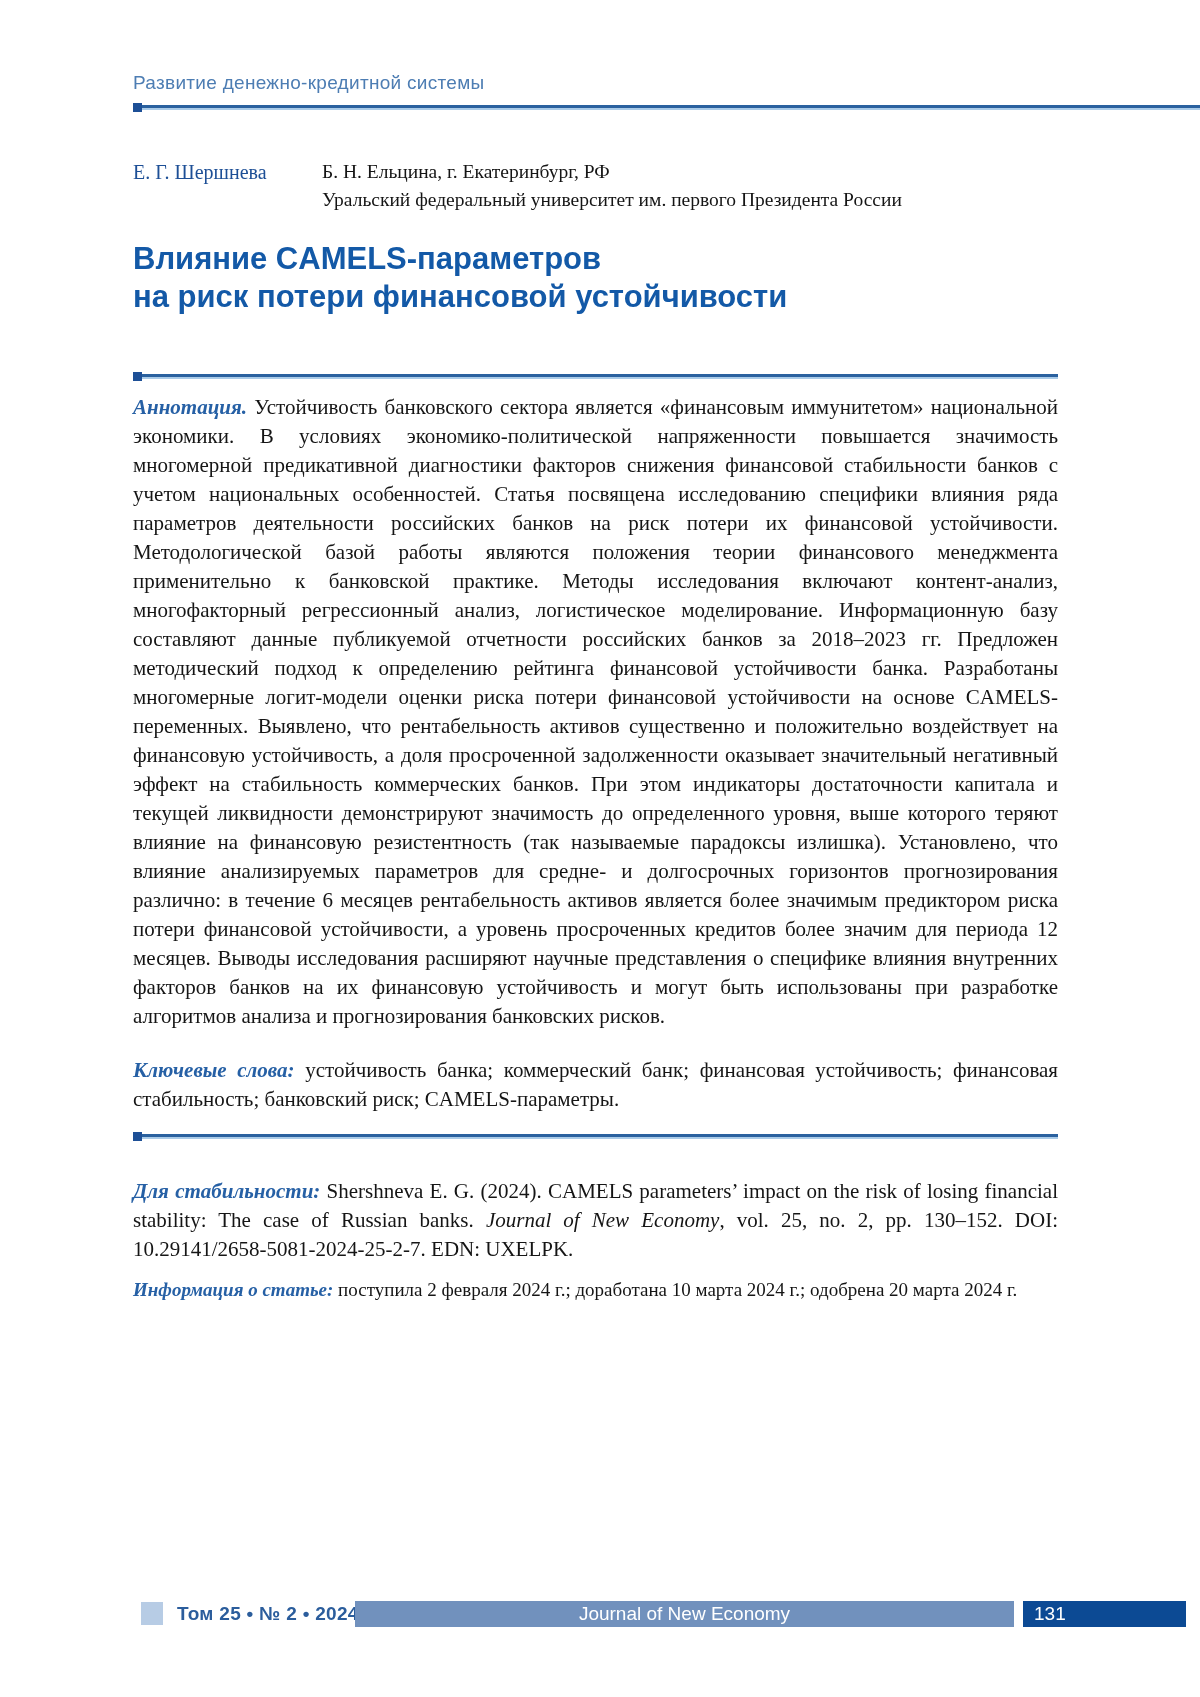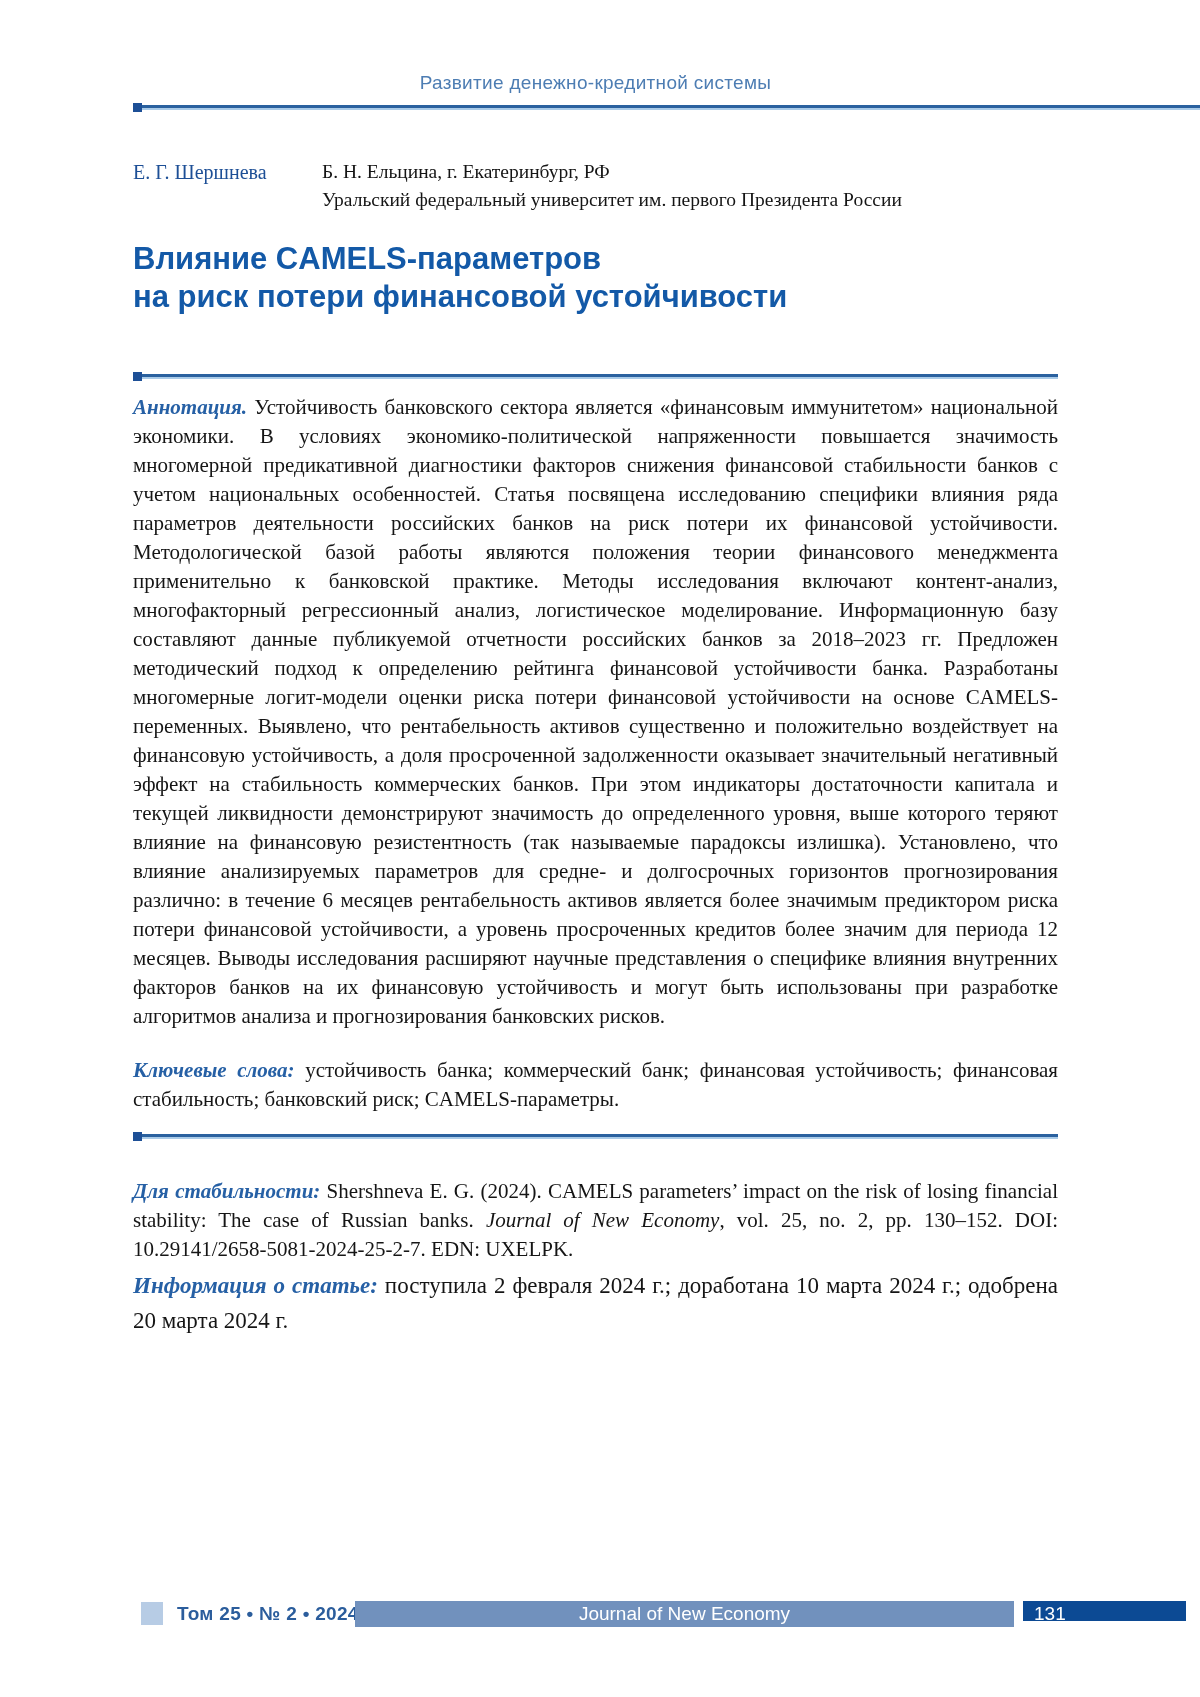"Развитие денежно-кредитной системы" .running-head { text-align: center -> left }
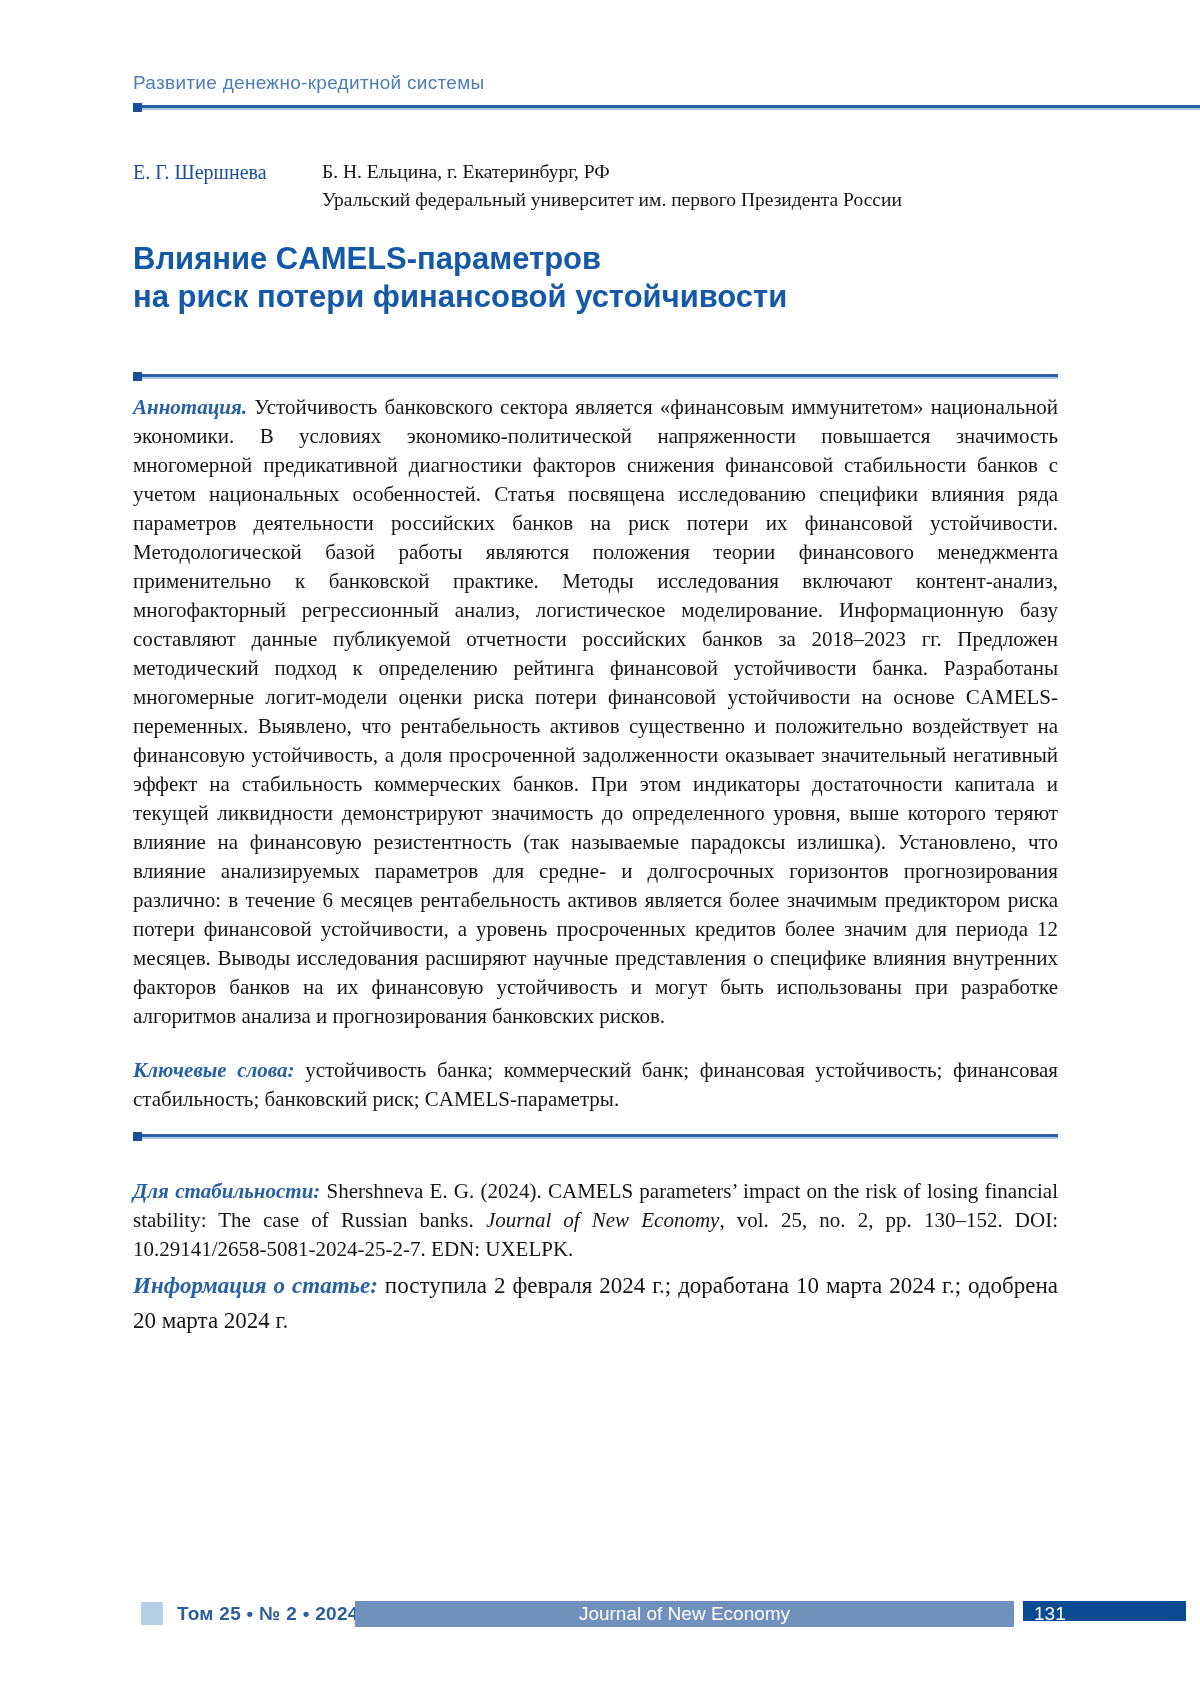"Информация о статье: поступила 2" .article-info { font-size: 23px -> 19px; line-height: 35px -> 24px; margin-top: 4px -> 14px }
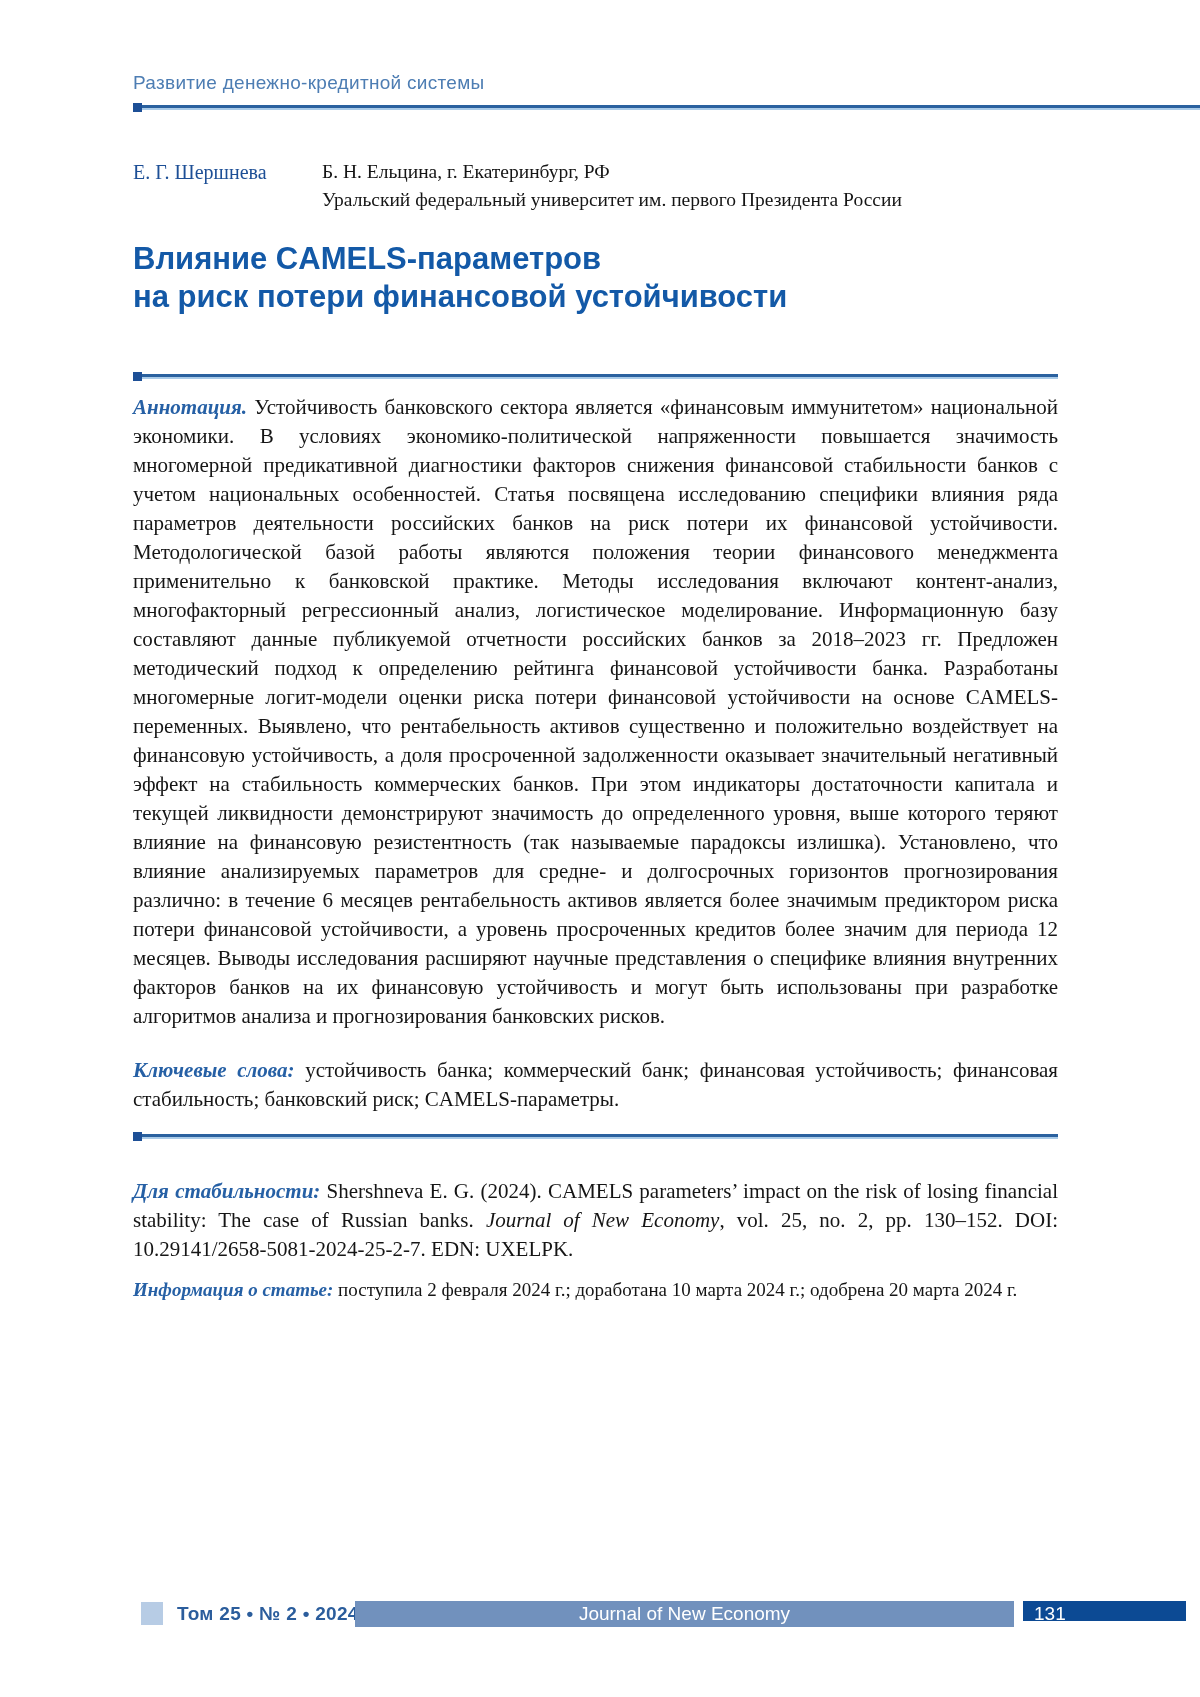"131" .footer-page { height: 20px -> 26px }
